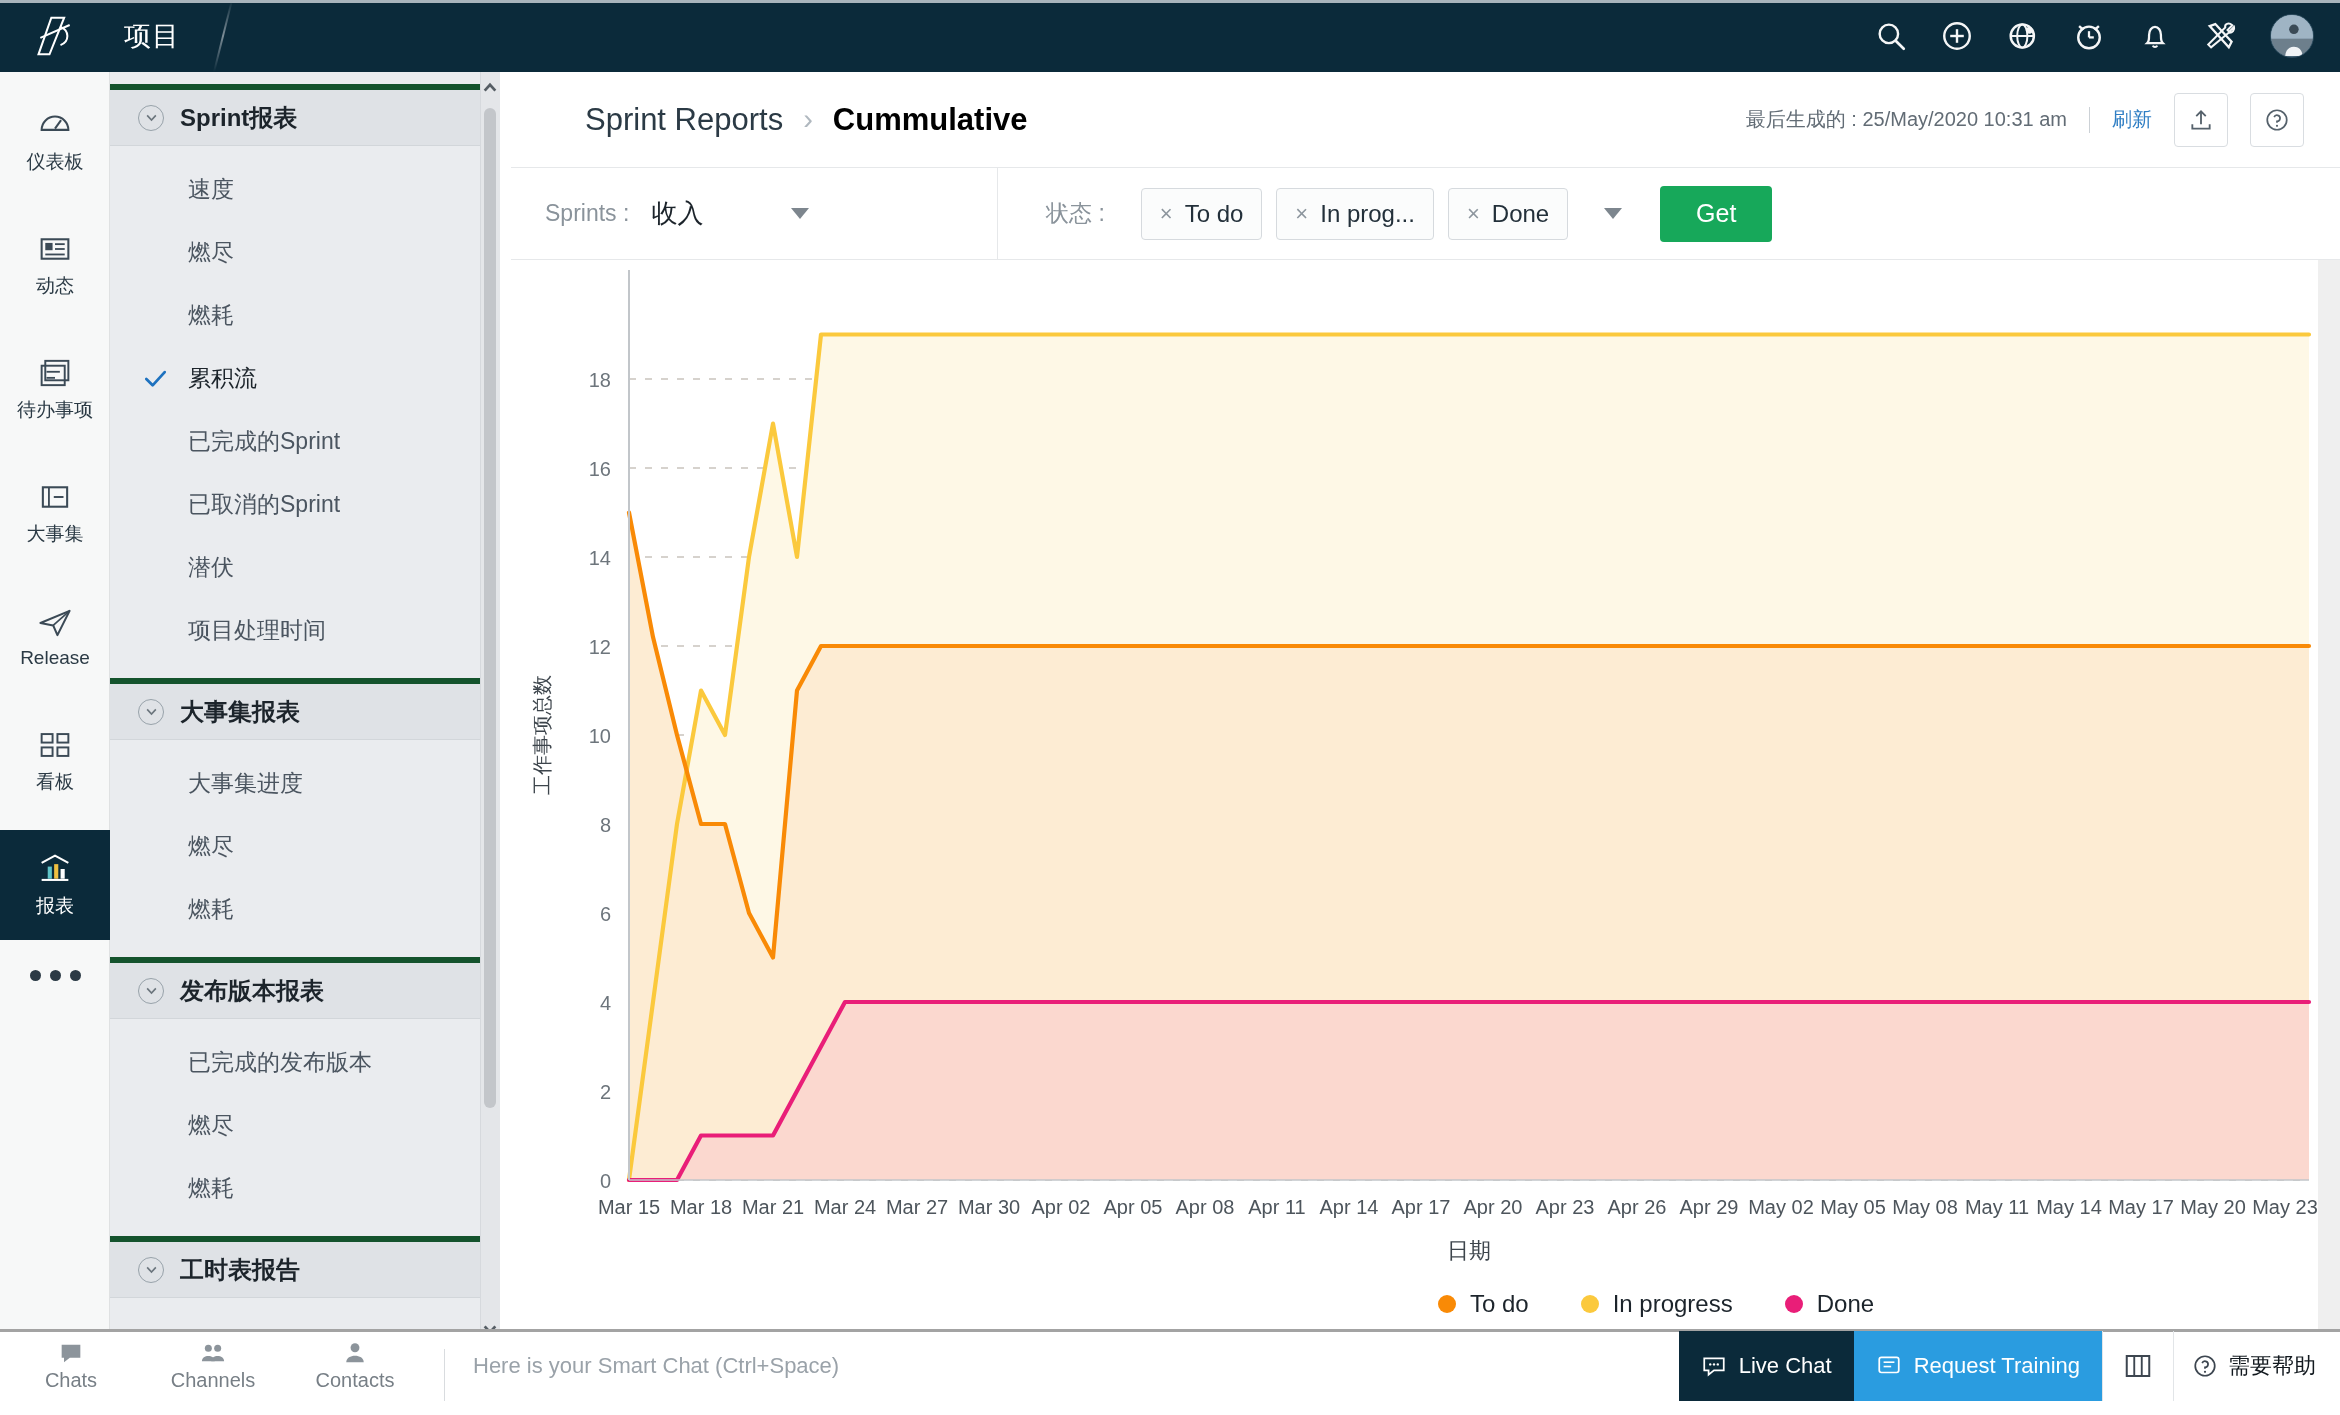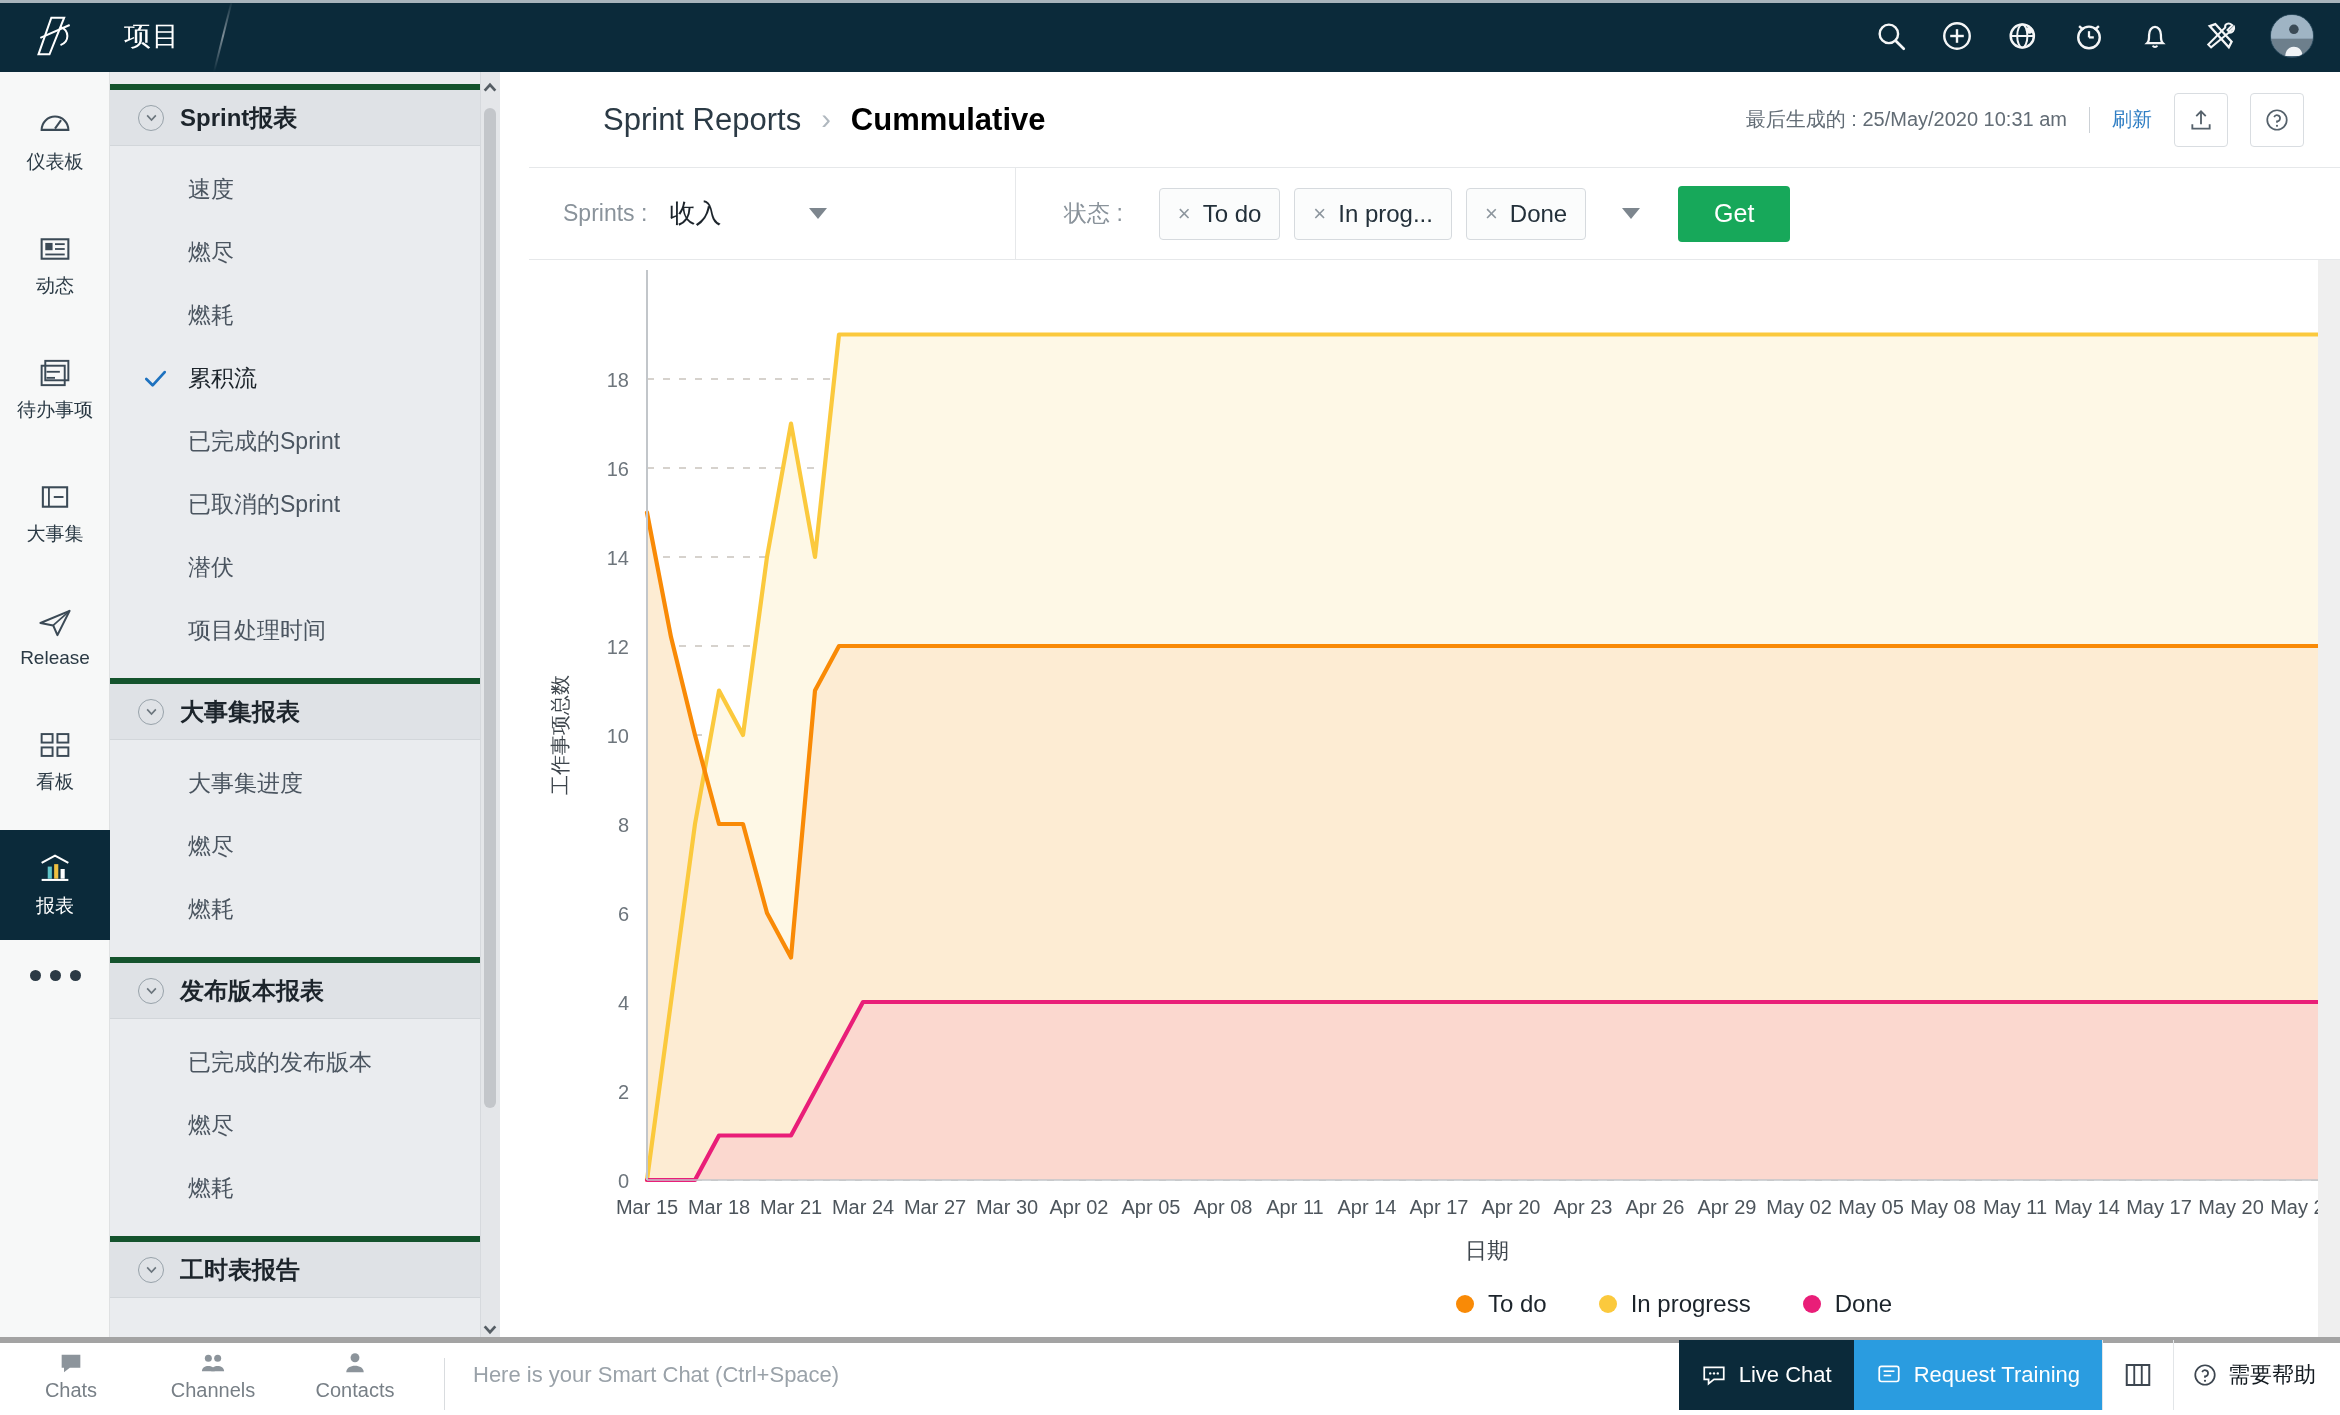"Sprint Reports" .main { left: 529px -> 511px }
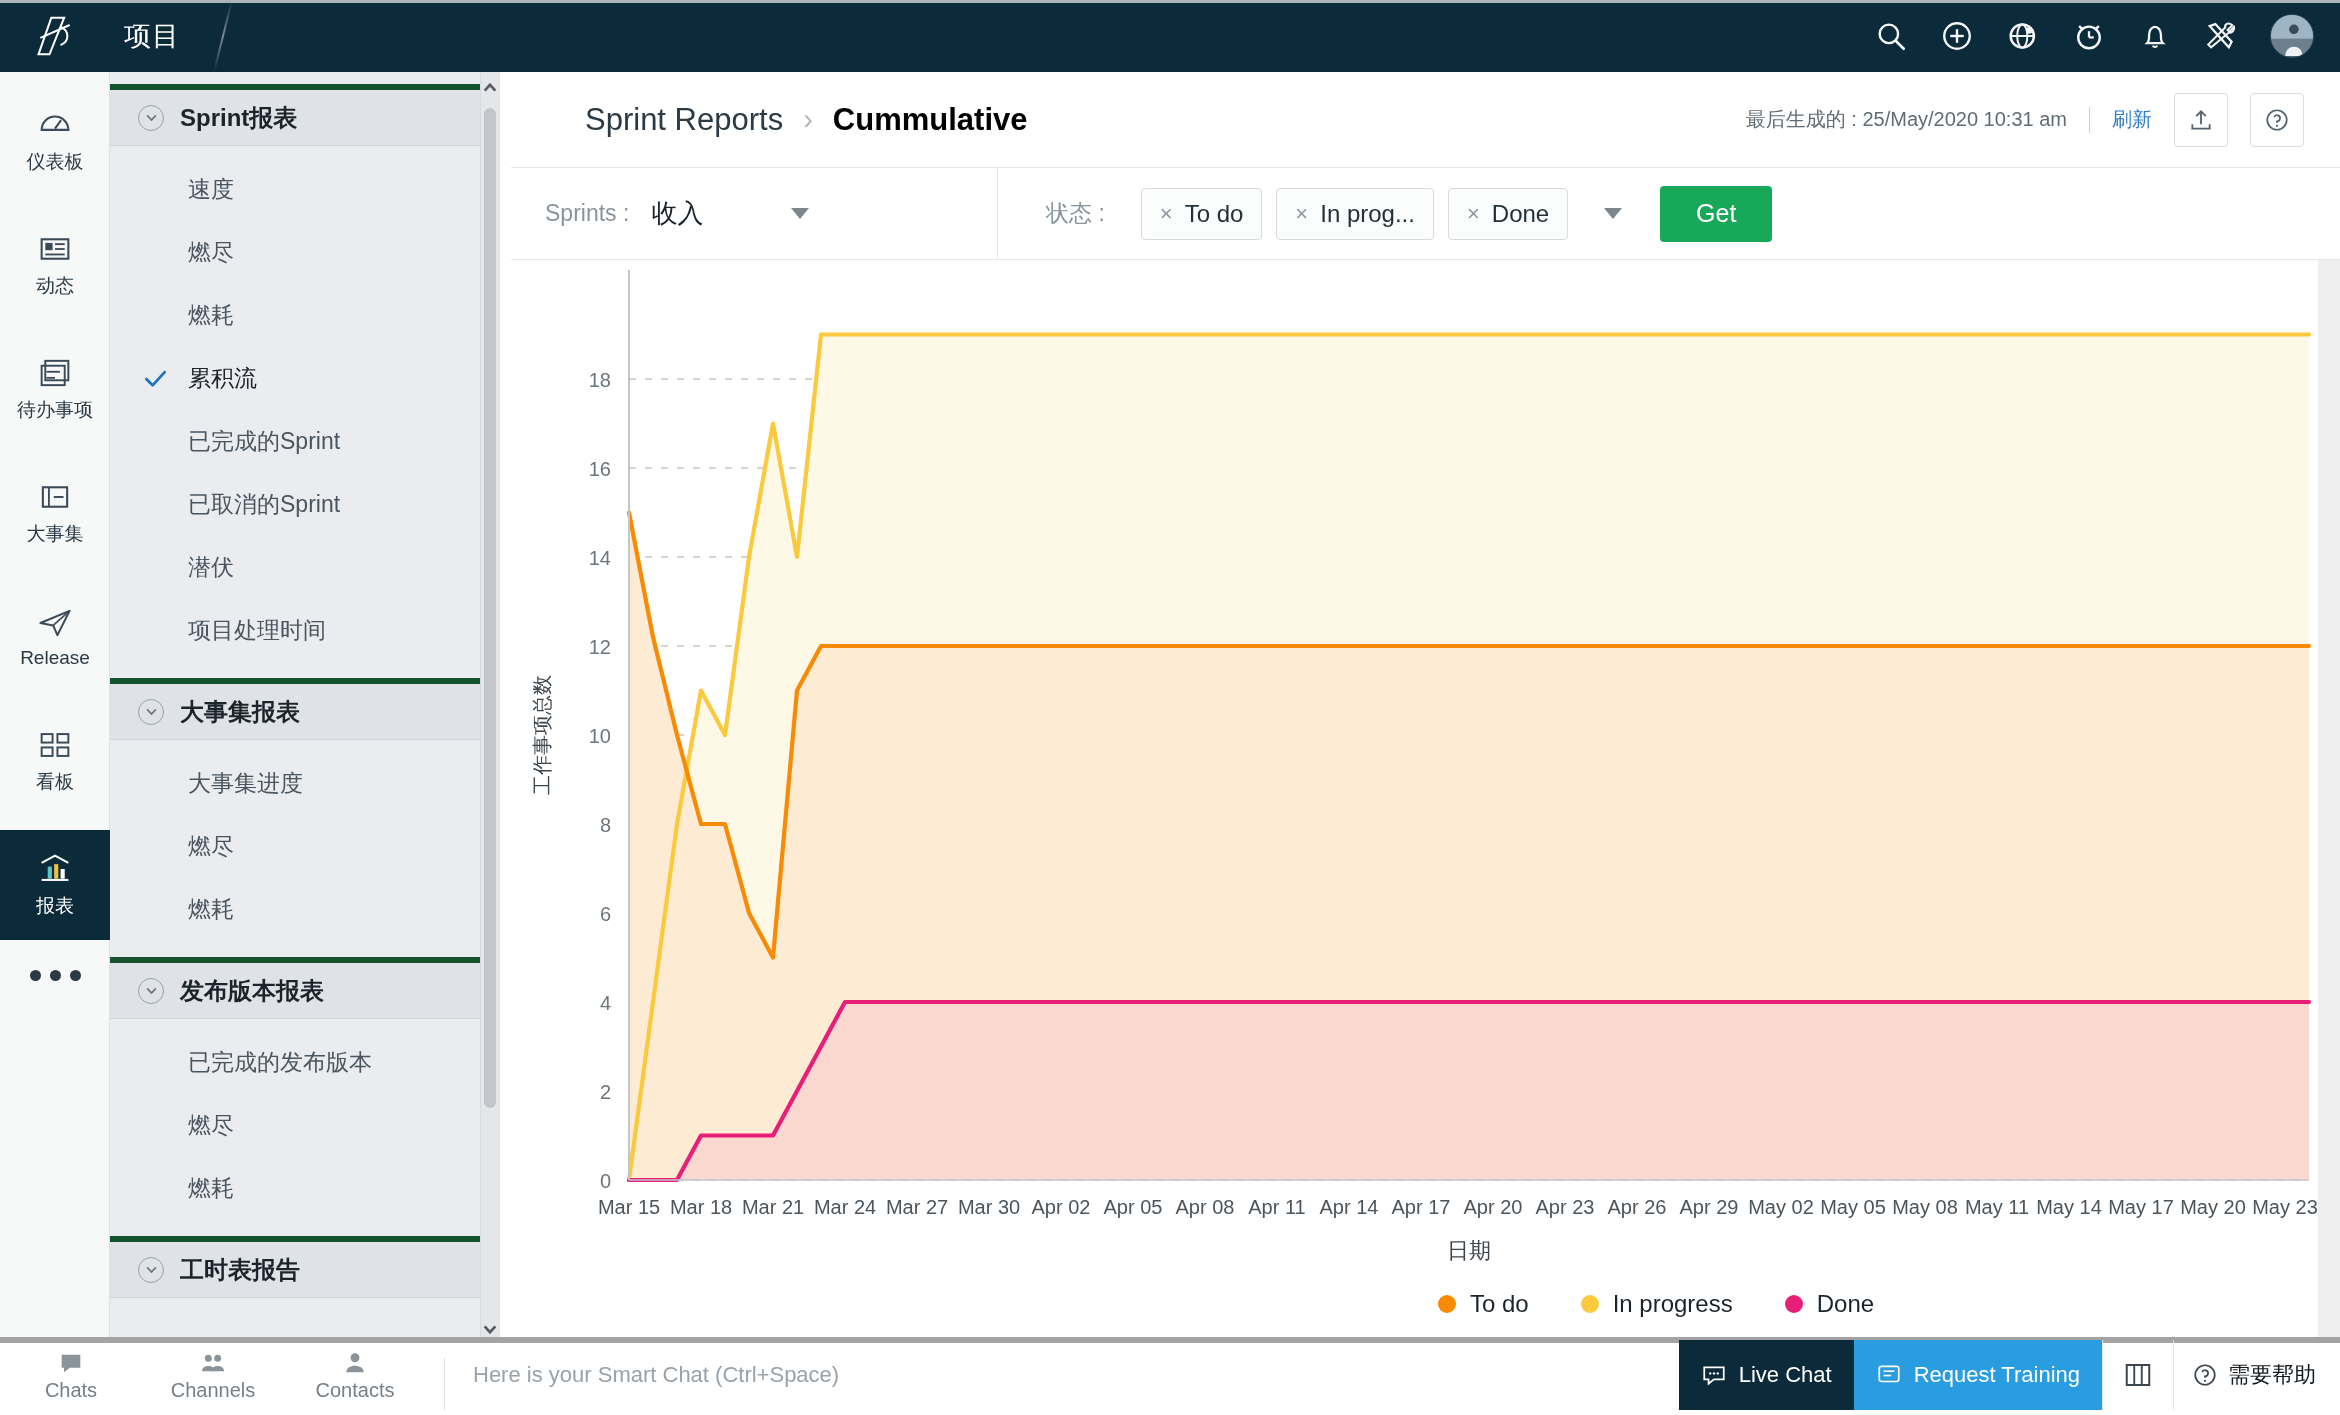"Chats" .bottombar { border-top: 6px solid #a3a3a3 -> 3px solid #a3a3a3; bottom: 8px -> 16px }
